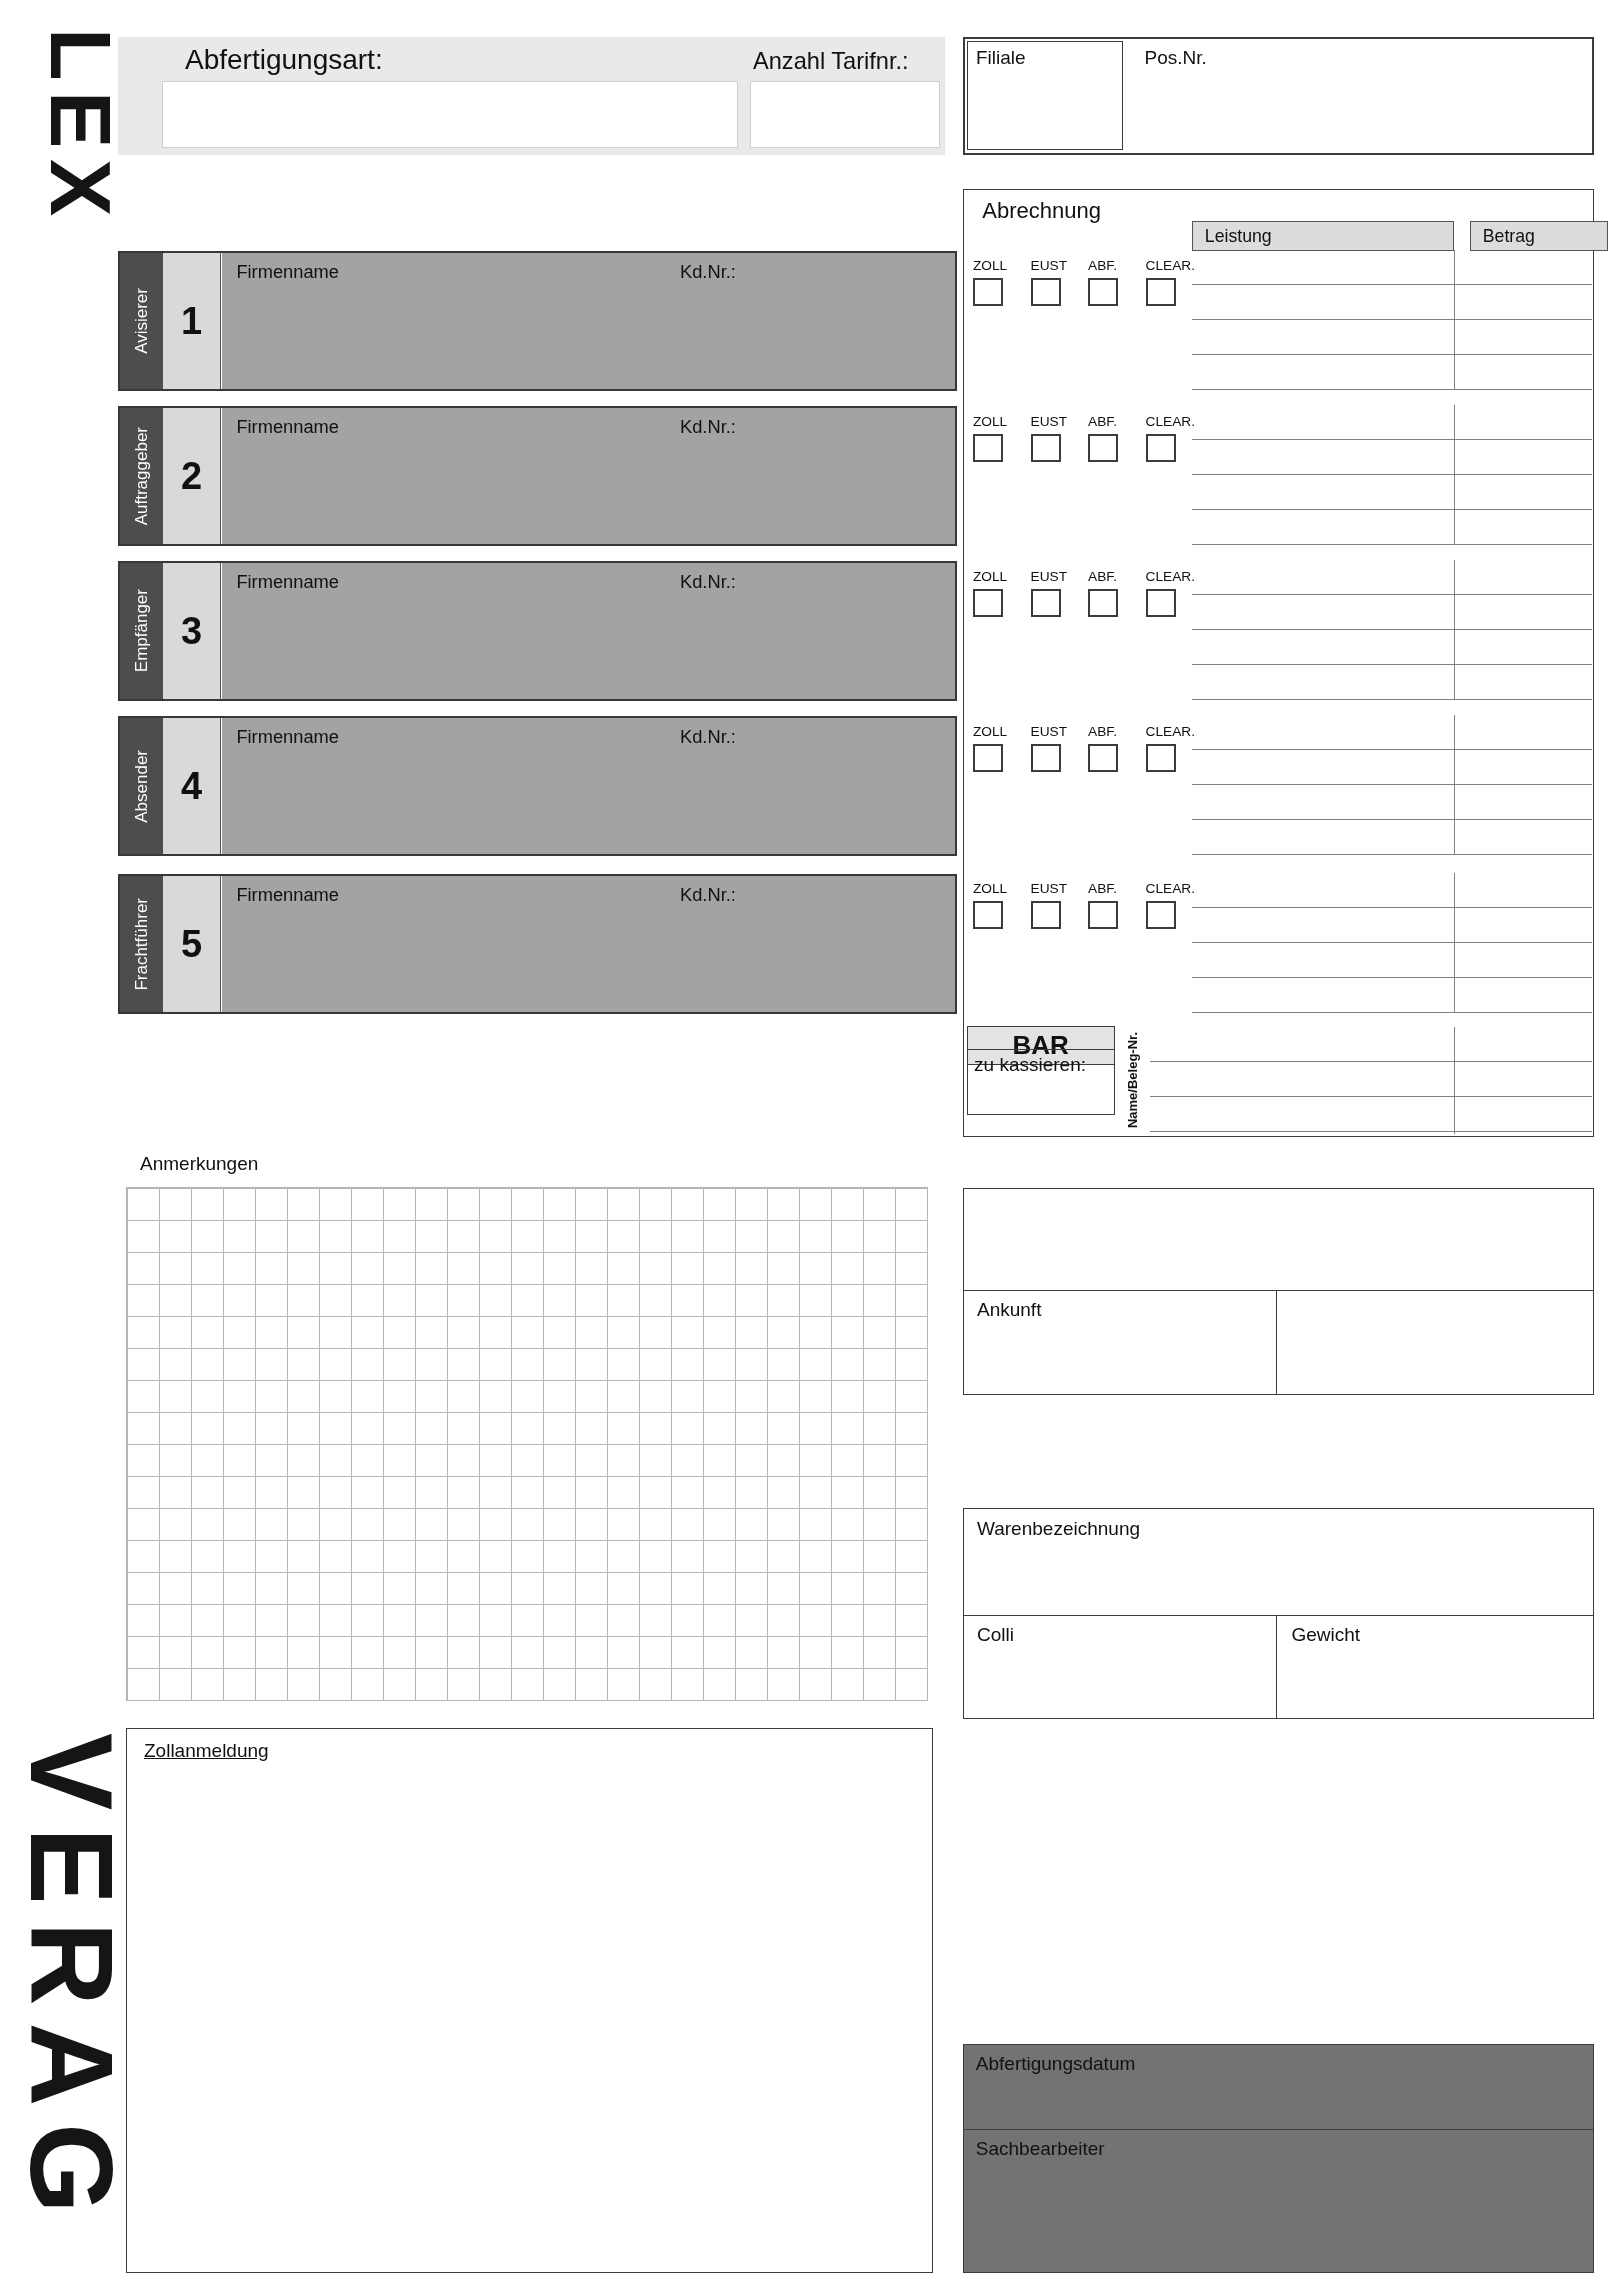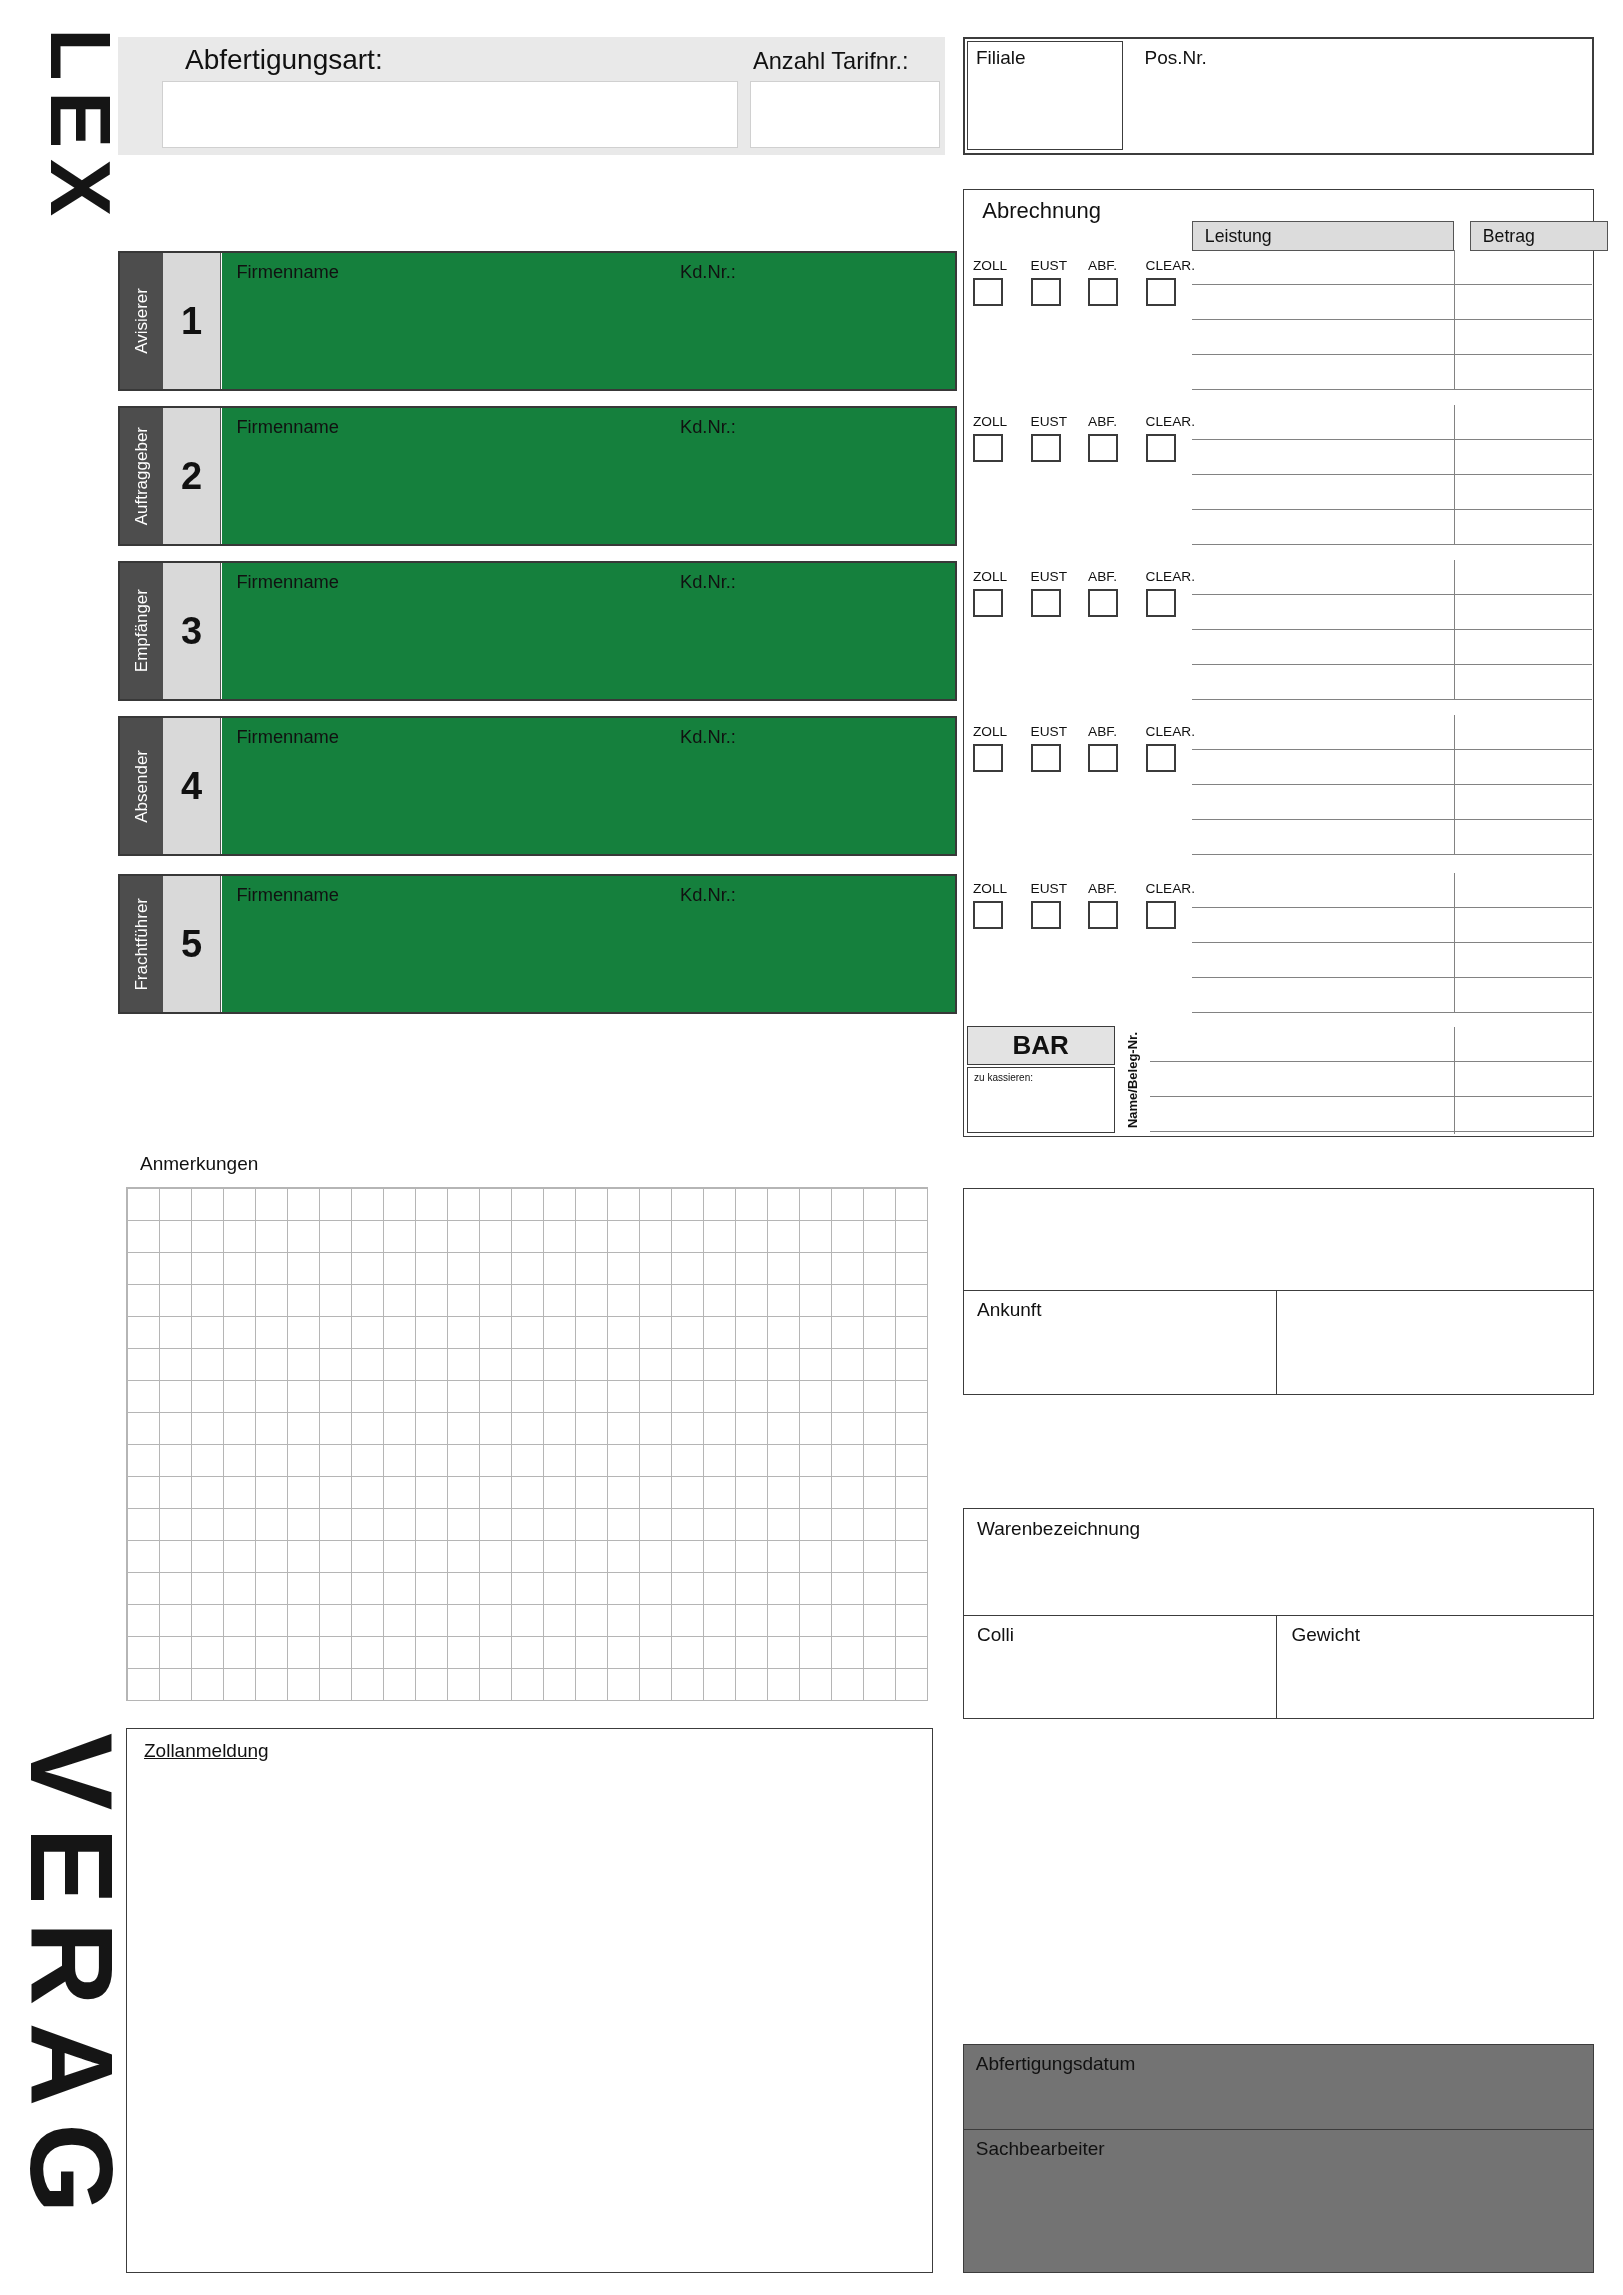"Firmenname" .party .party-field { background: #15803d -> #a3a3a3 }
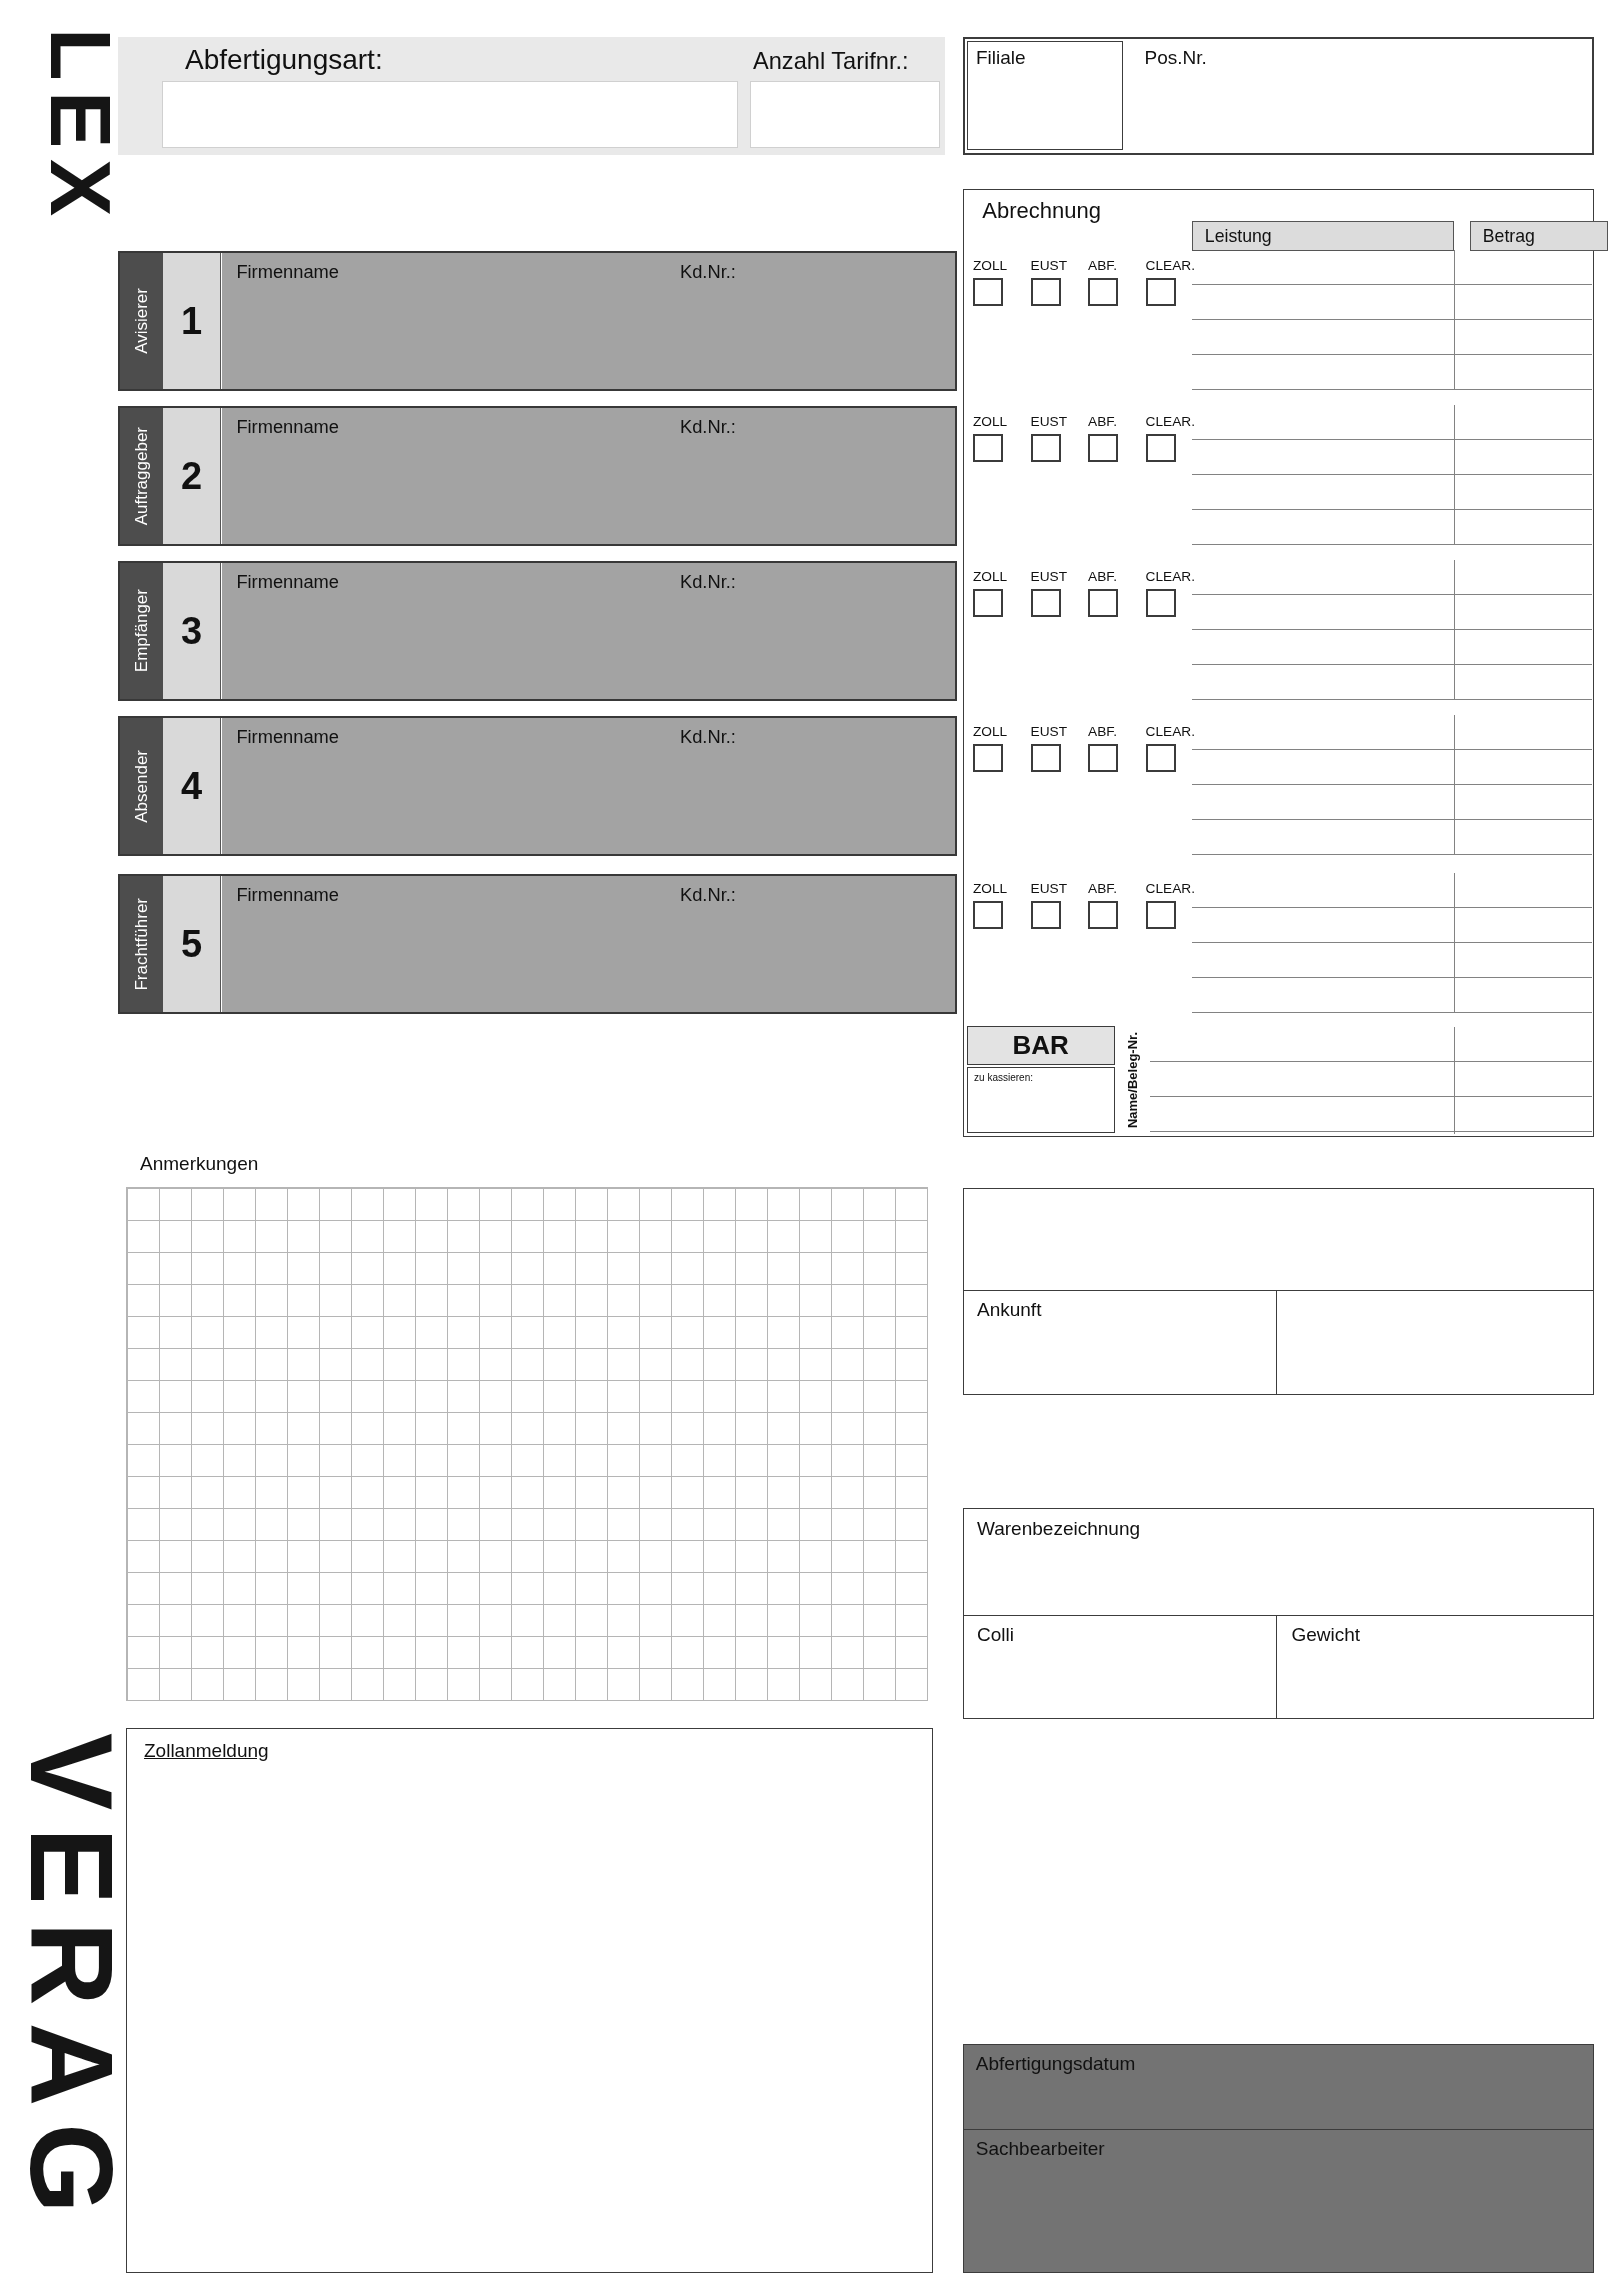"zu kassieren:" .bar-kassieren { font-size: 10px -> 19px; top: 877px -> 859px }
